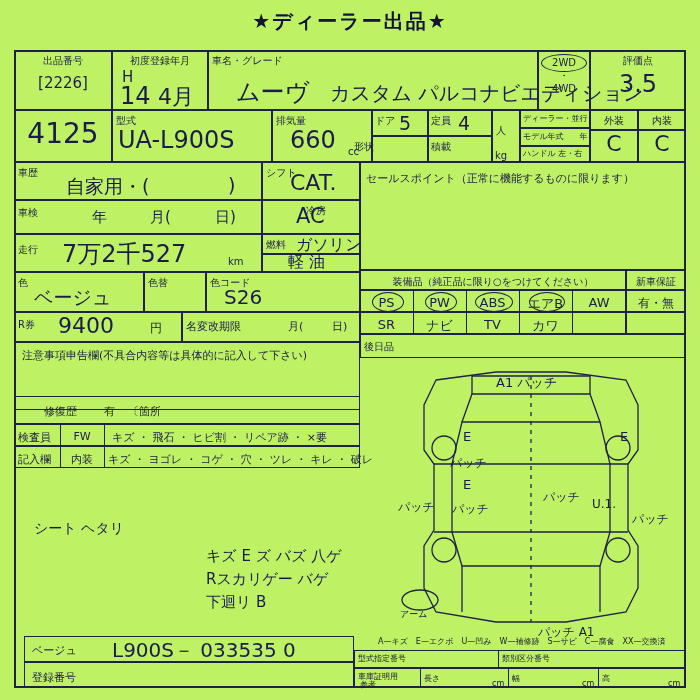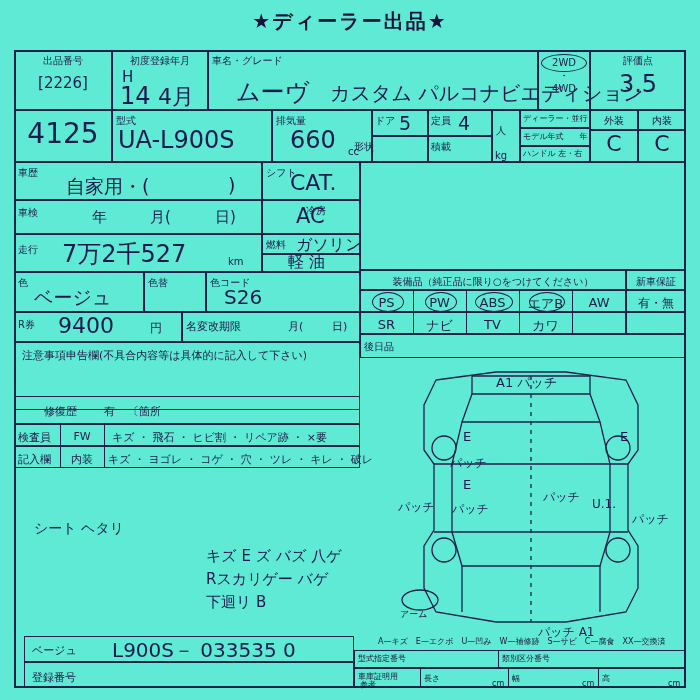"★ディーラー出品★" #sheet { background: #5eead4 -> #bef264 }
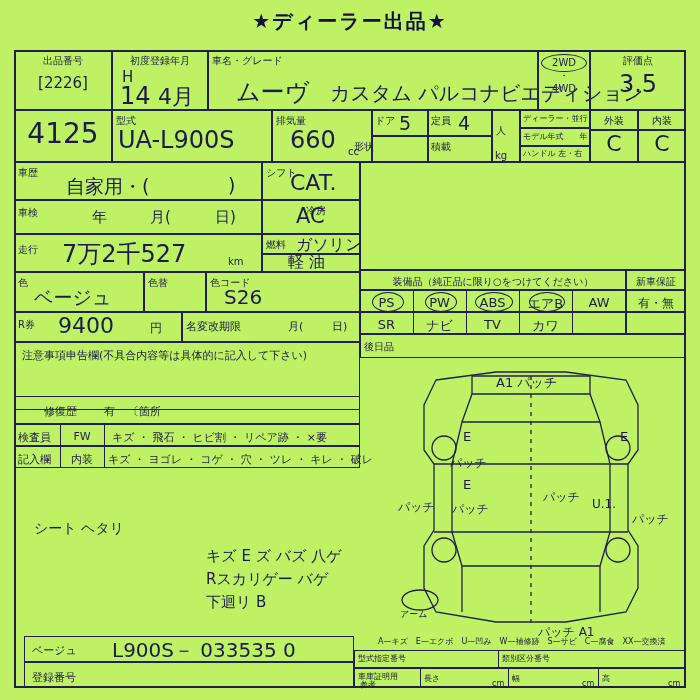"セールスポイント（正常に機能するものに限ります）" div.lbl { html: none -> <div>セールスポイント（正常に機能するものに限ります）</div> }
